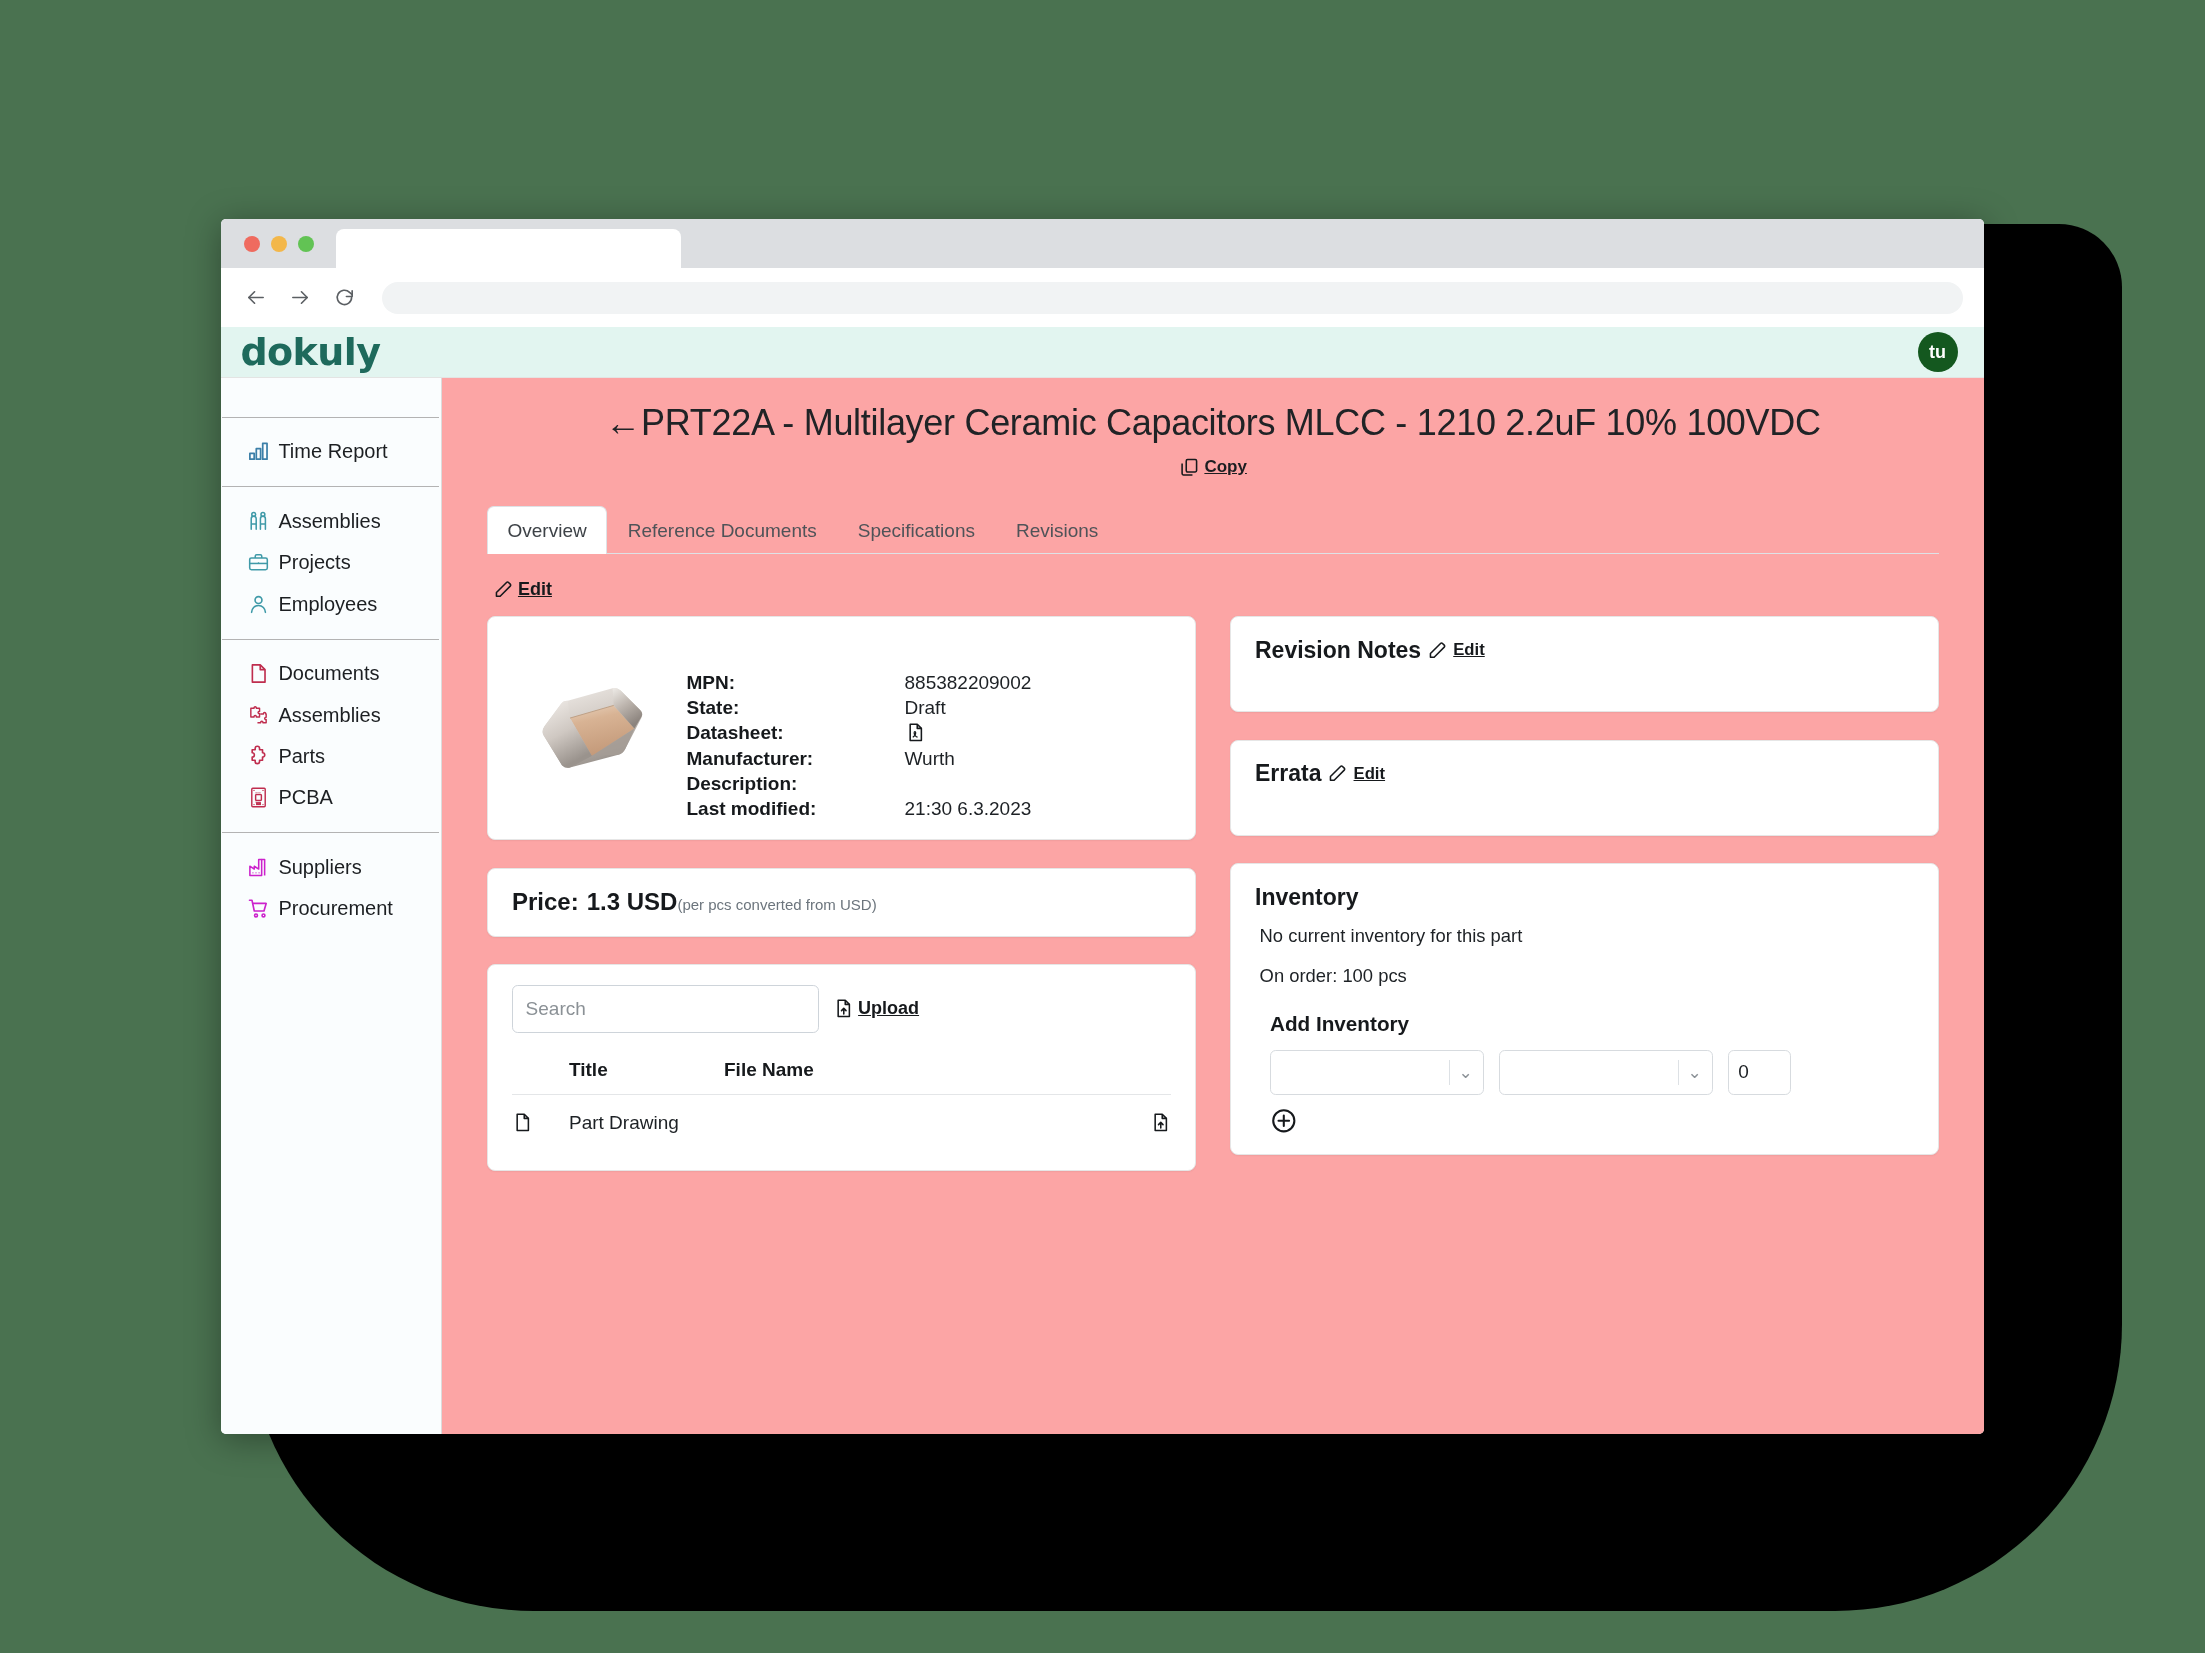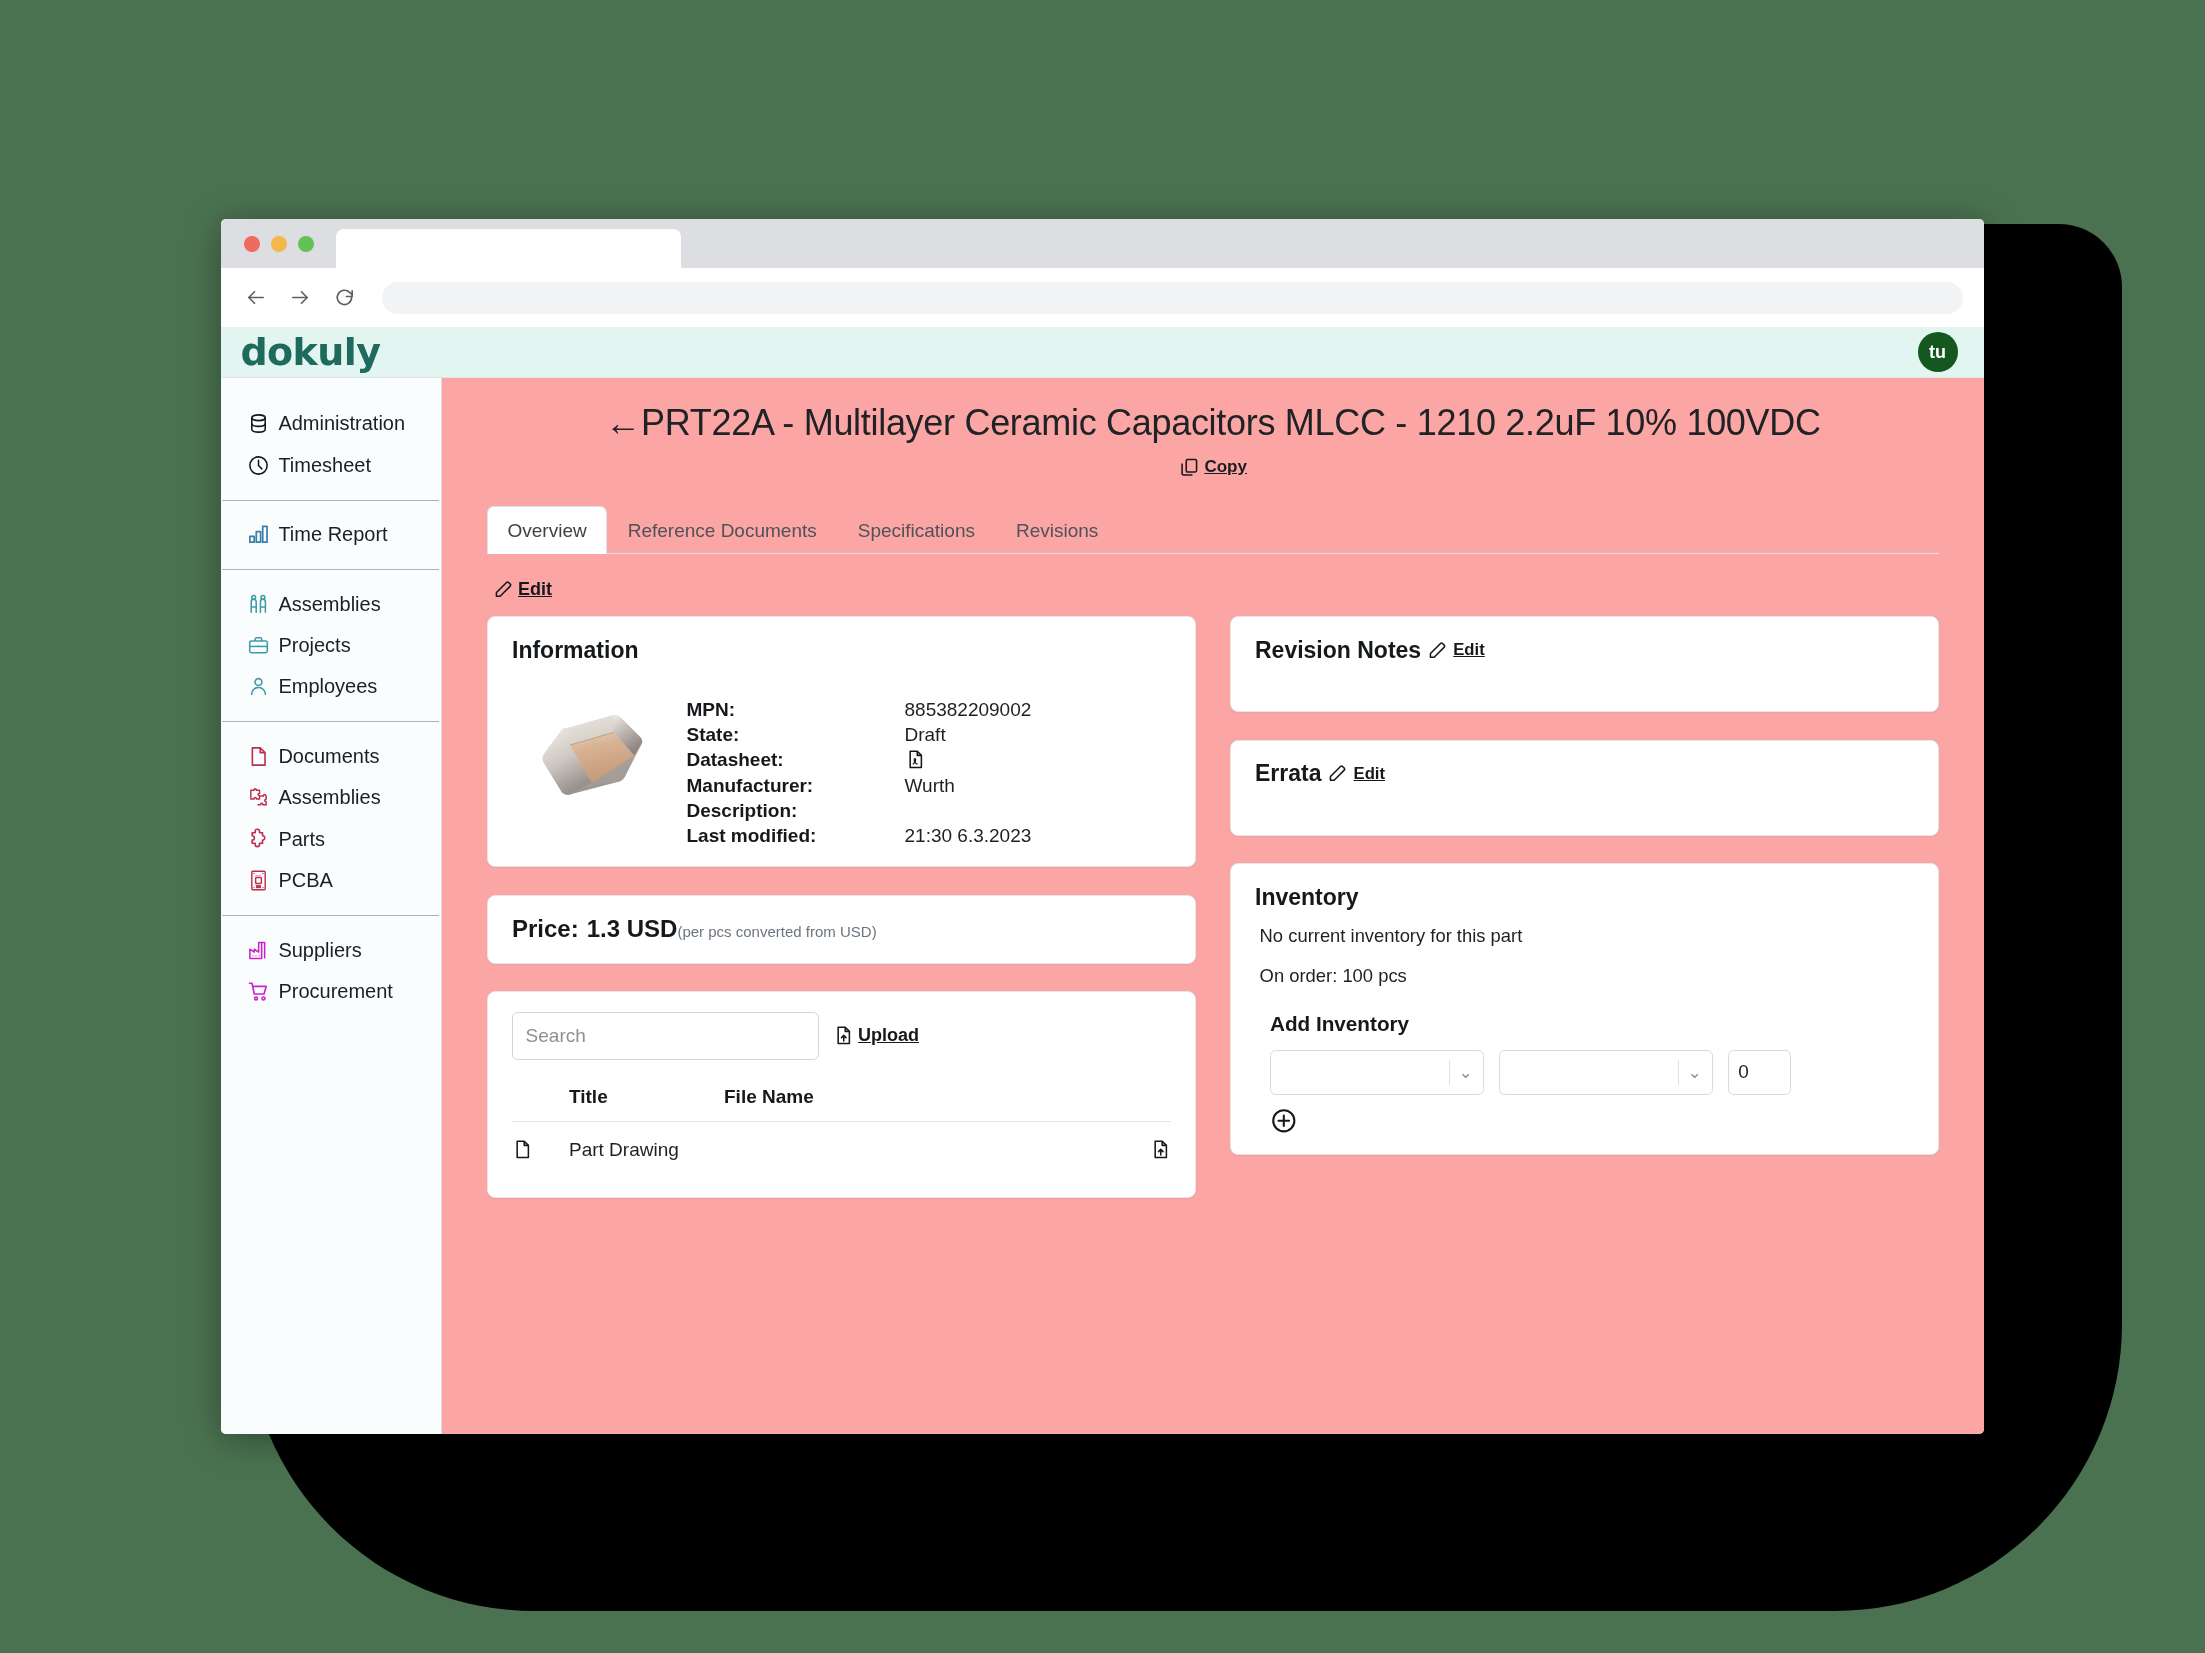"Administration" div.nav-group { html: <div> <div> <span> <svg> <ellipse></ellipse> <path></path> <path></path> </svg> </span> <span>Administration</span> </div> <div> <span> <svg> <circle></circle> <polyline></polyline> </svg> </span> <span>Timesheet</span> </div> </div> -> none }
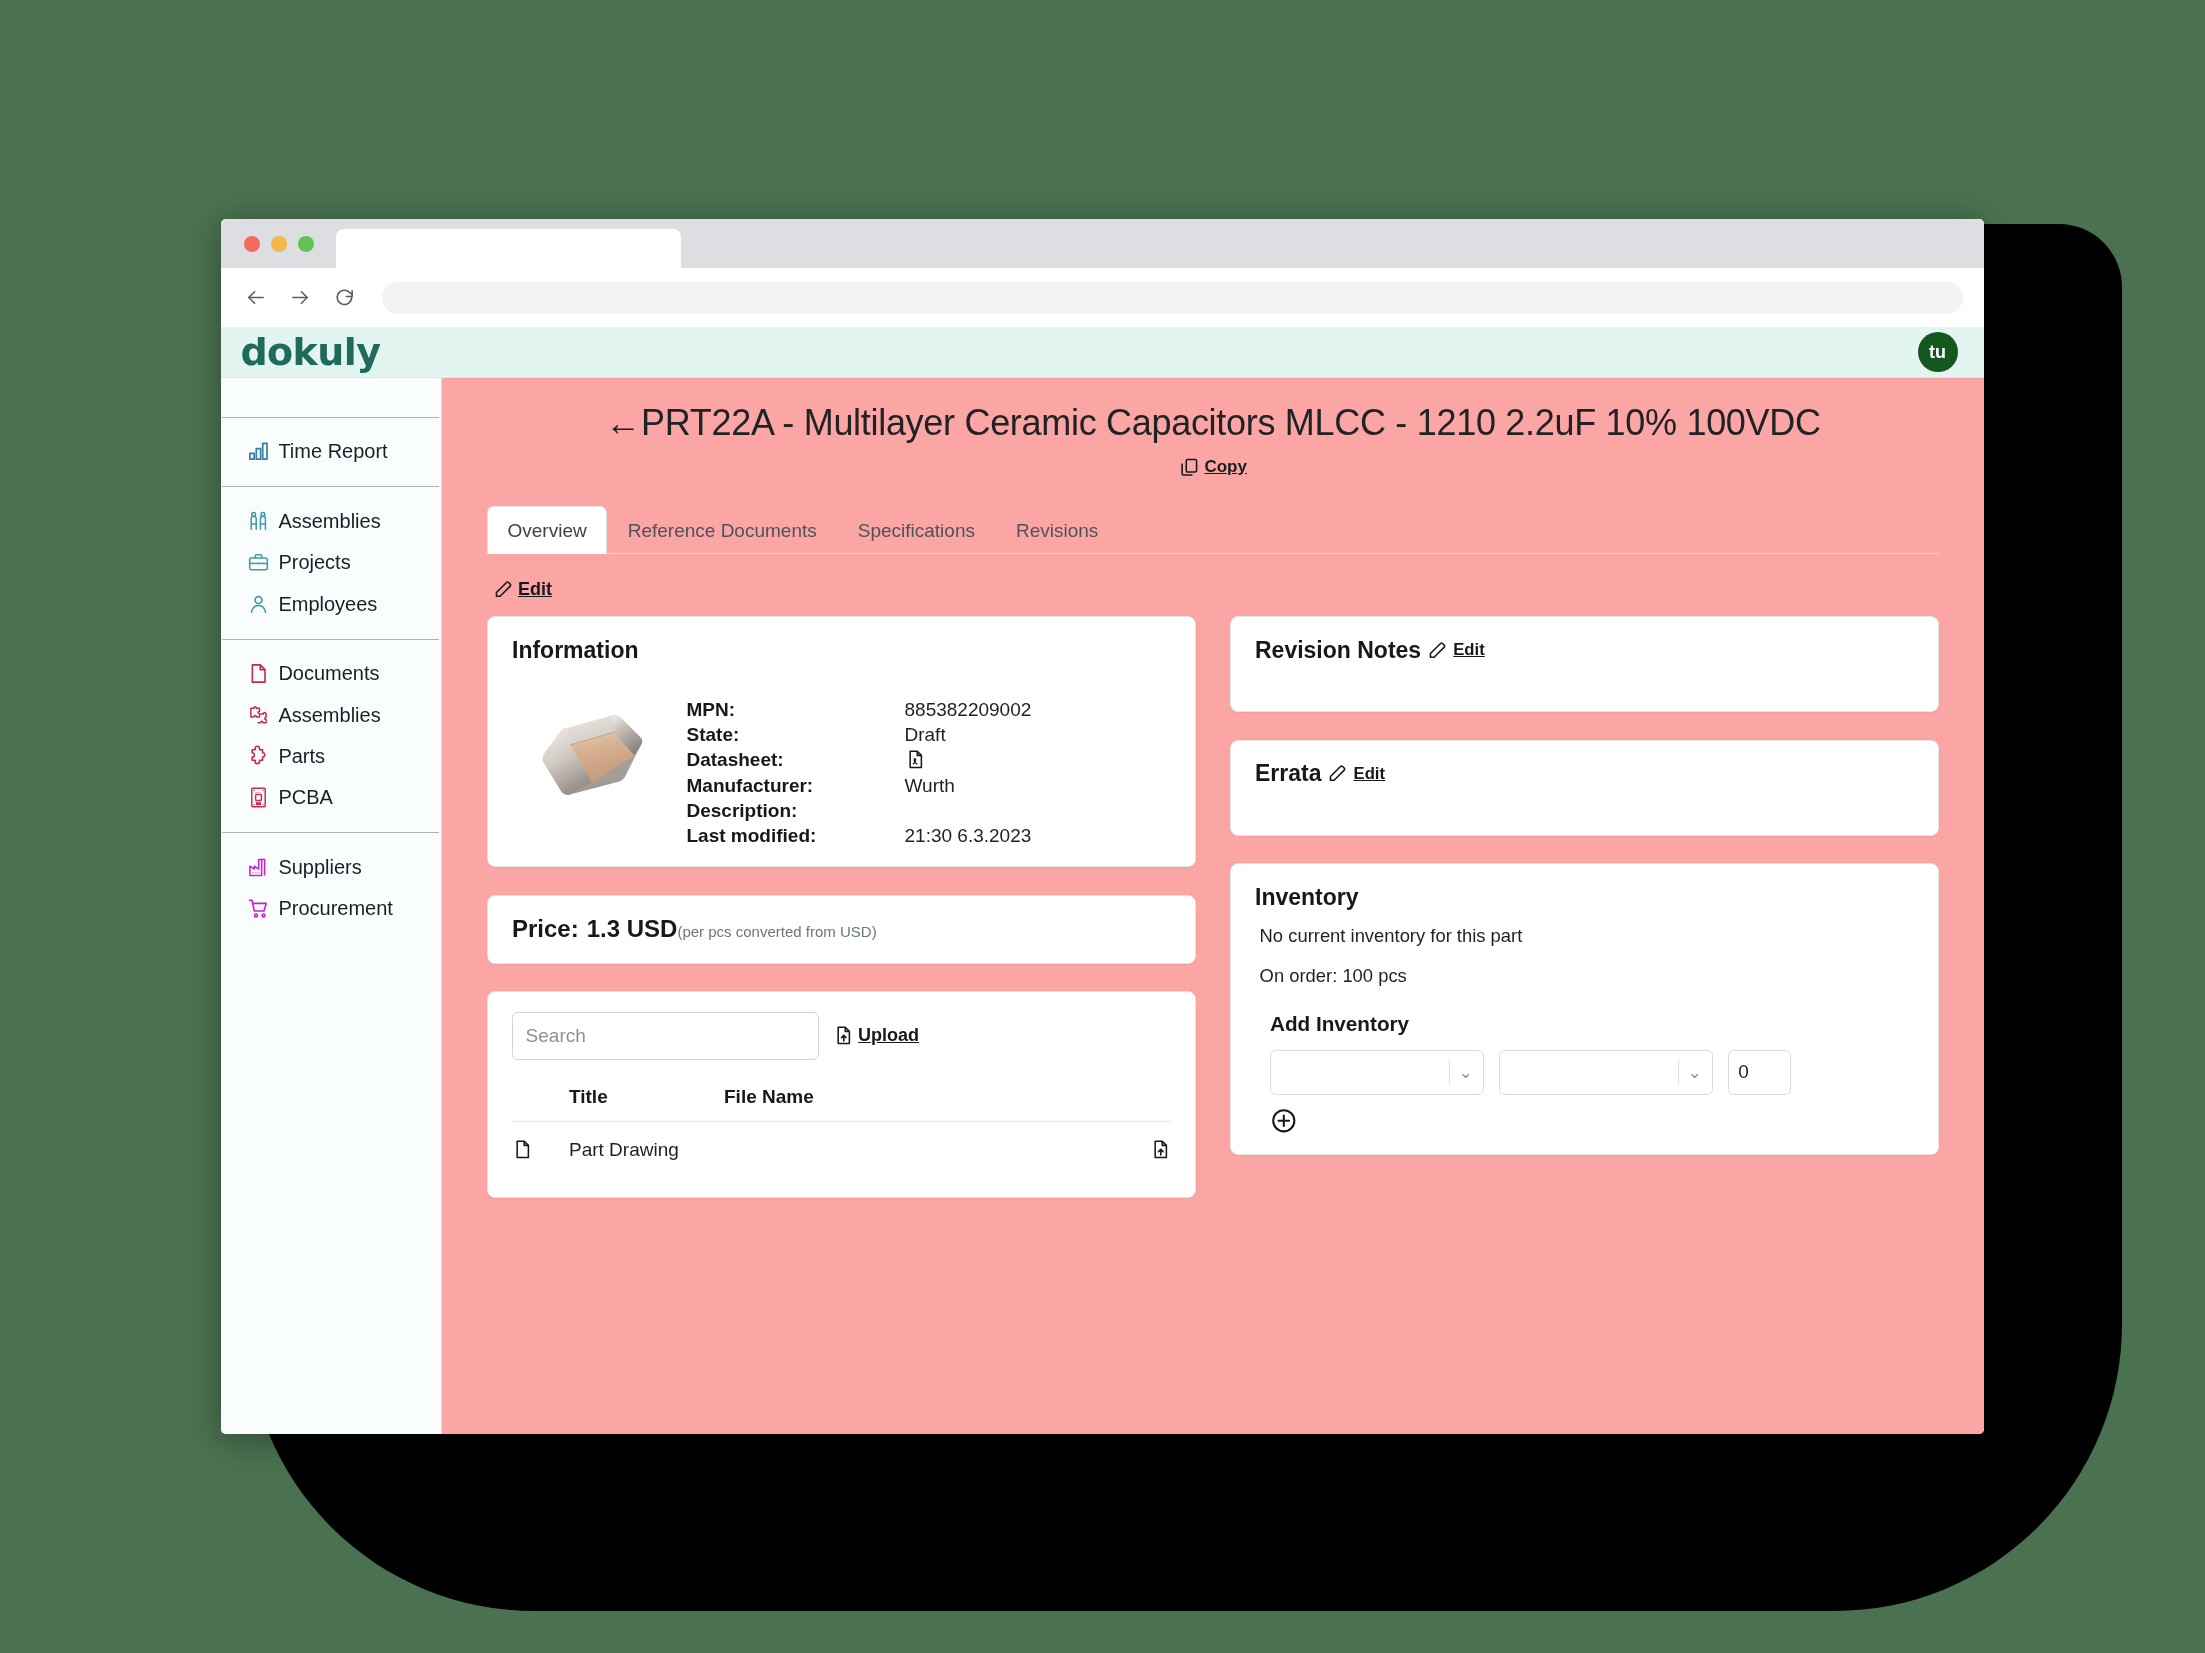"Information" div.card-title { html: <div>Information</div> -> none }
